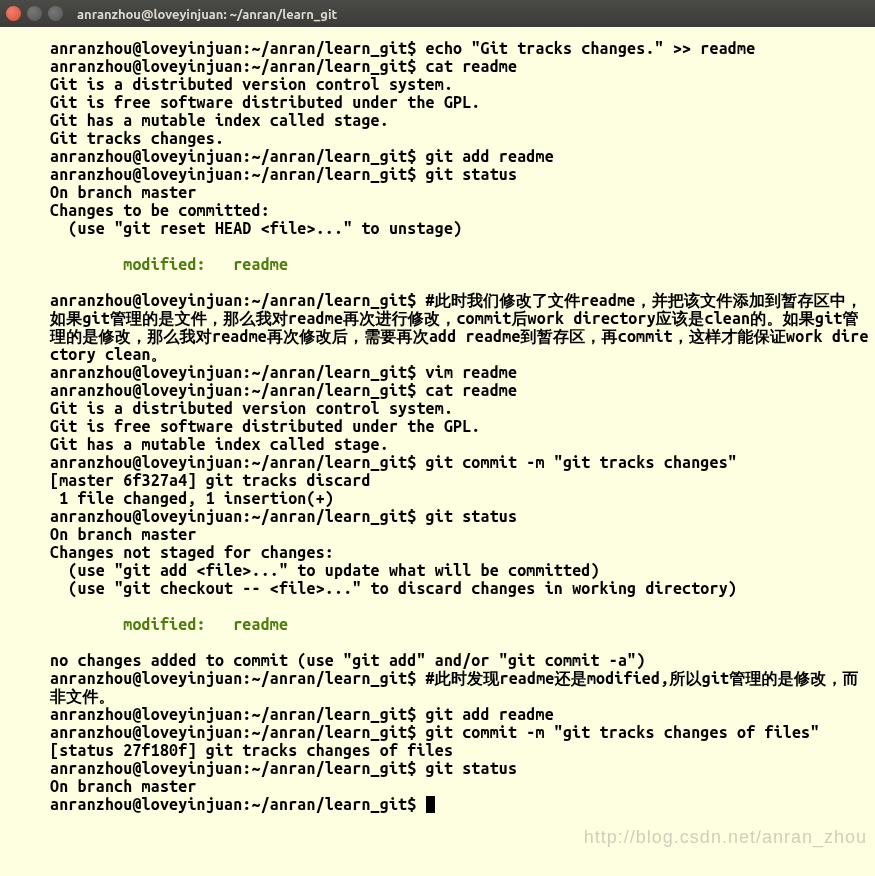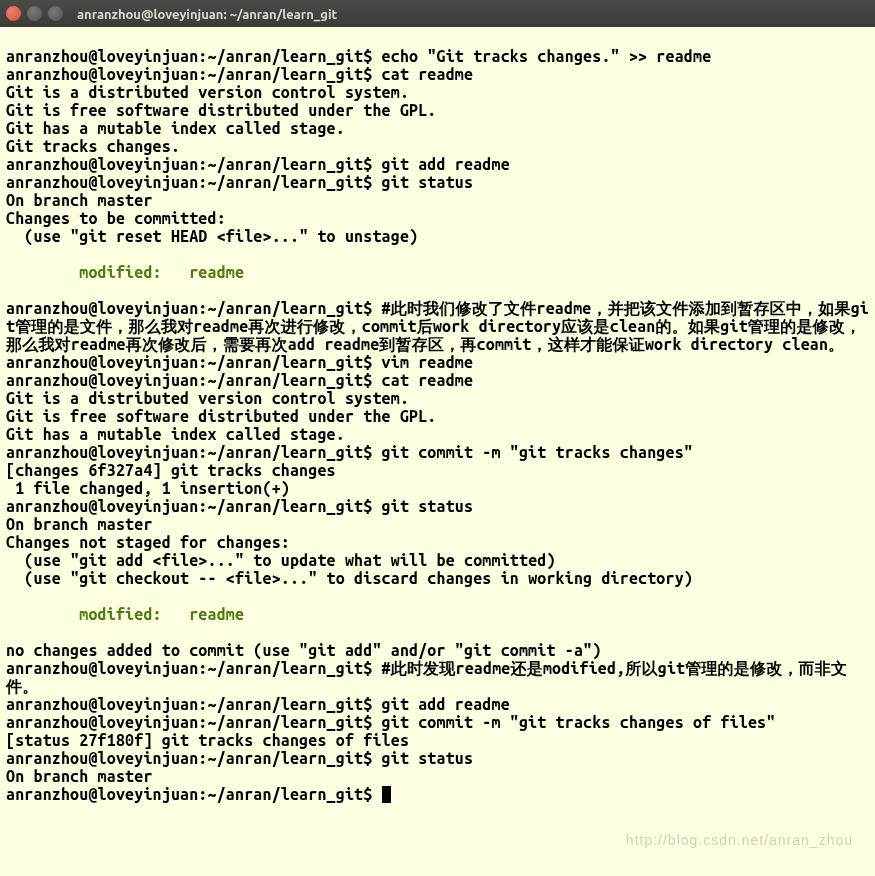"anranzhou@loveyinjuan:~/anran/learn_git$" .terminal { margin-left: none -> 44px; padding: 20px 6px -> 12px 6px }
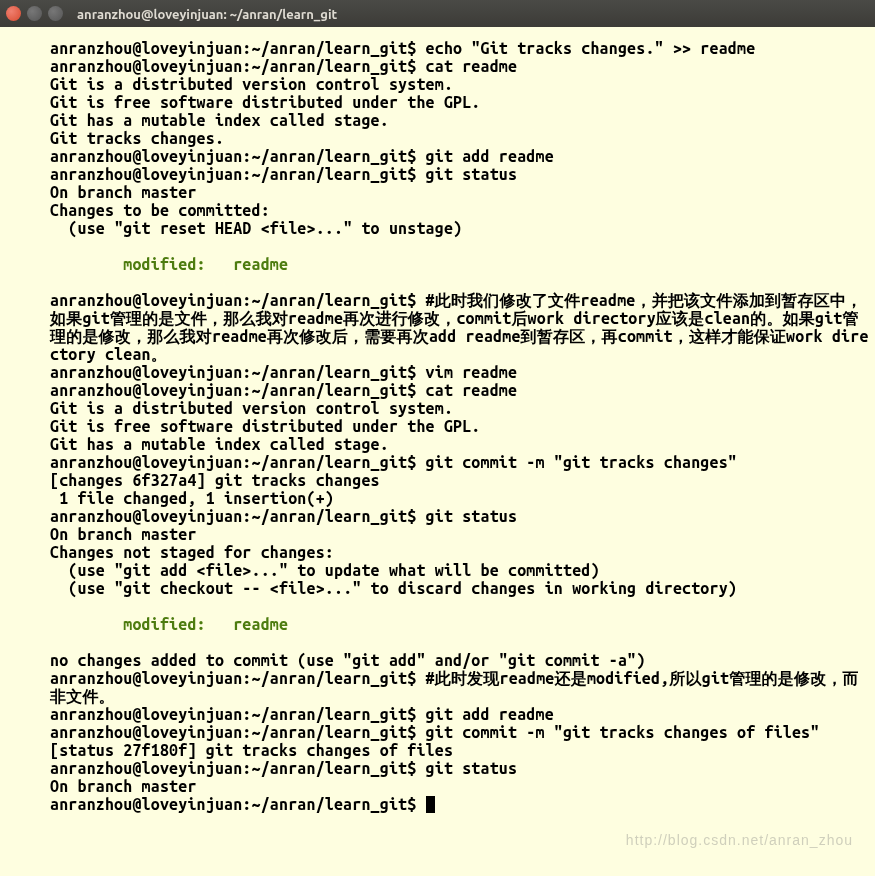"[changes 6f327a4] git tracks changes" div.line { text: changes 6f327a4] git tracks changes -> master 6f327a4] git tracks discard }
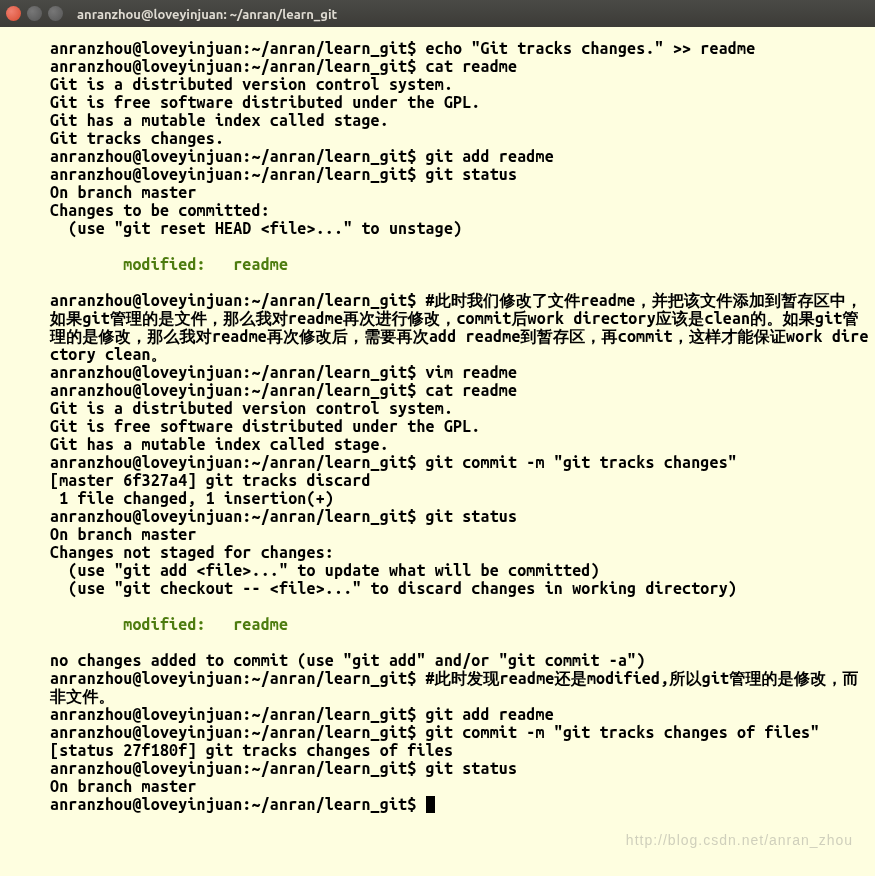"http://blog.csdn.net/anran_zhou" .watermark { font-size: 14px -> 18px; right: 22px -> 8px }
